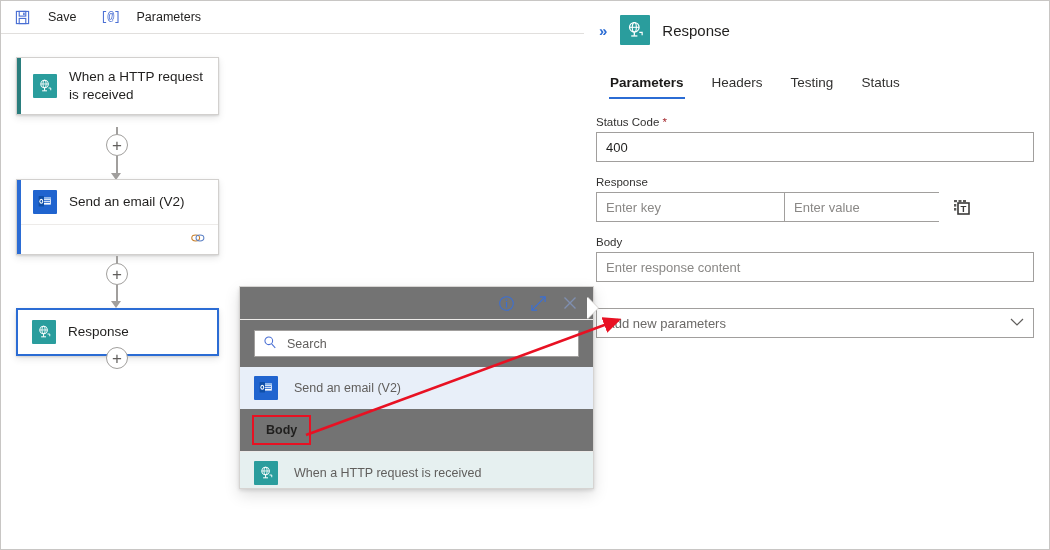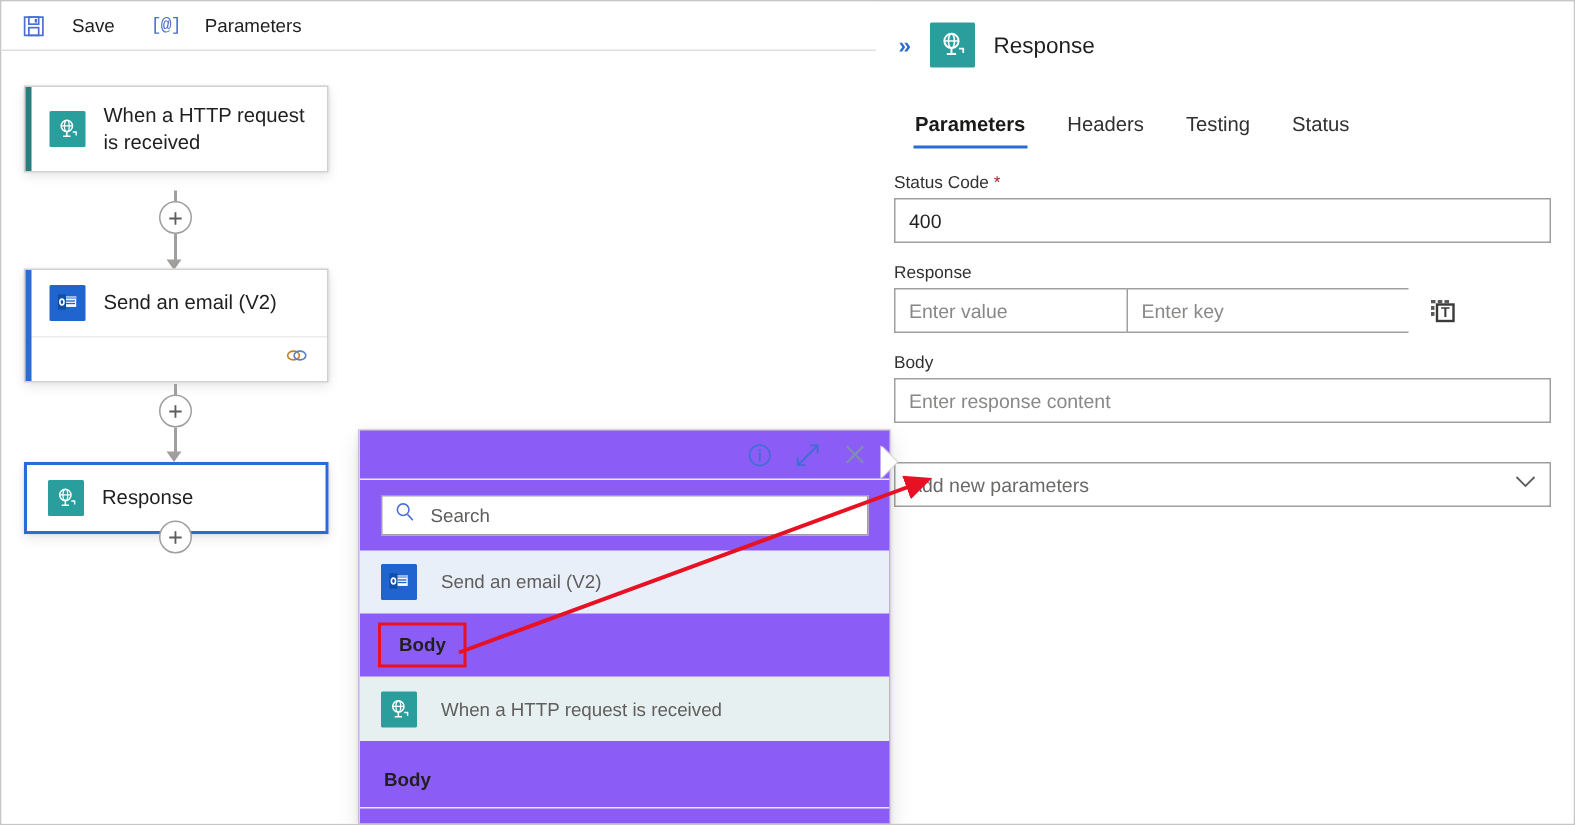"Enter value" div.txtbox { order: before "Enter key" -> after "Enter key" }
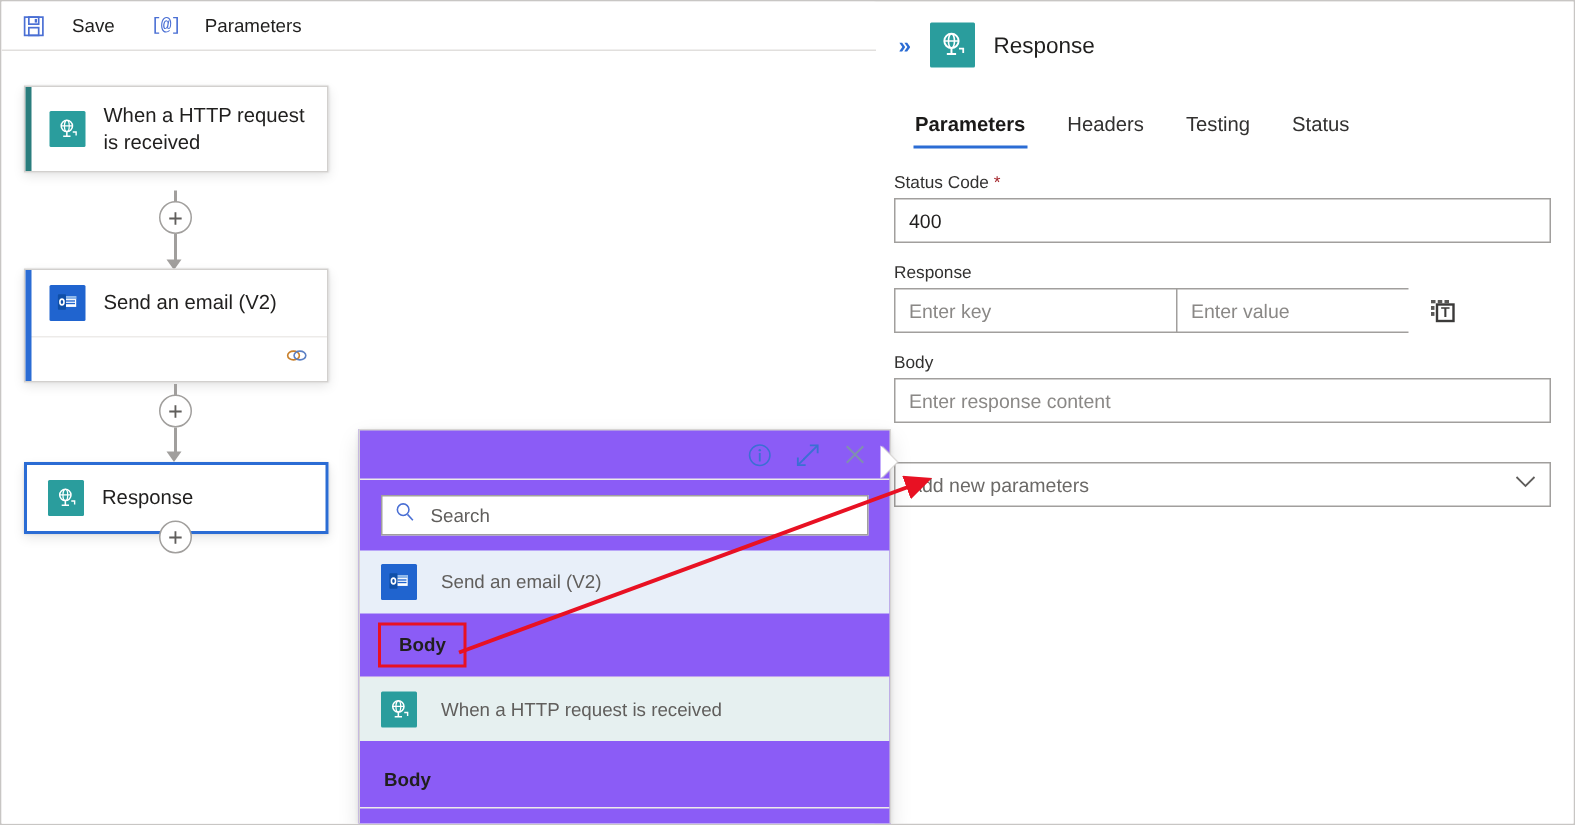"Search" #picker { background: #8b5cf6 -> #737373; height: 265px -> 203px }
